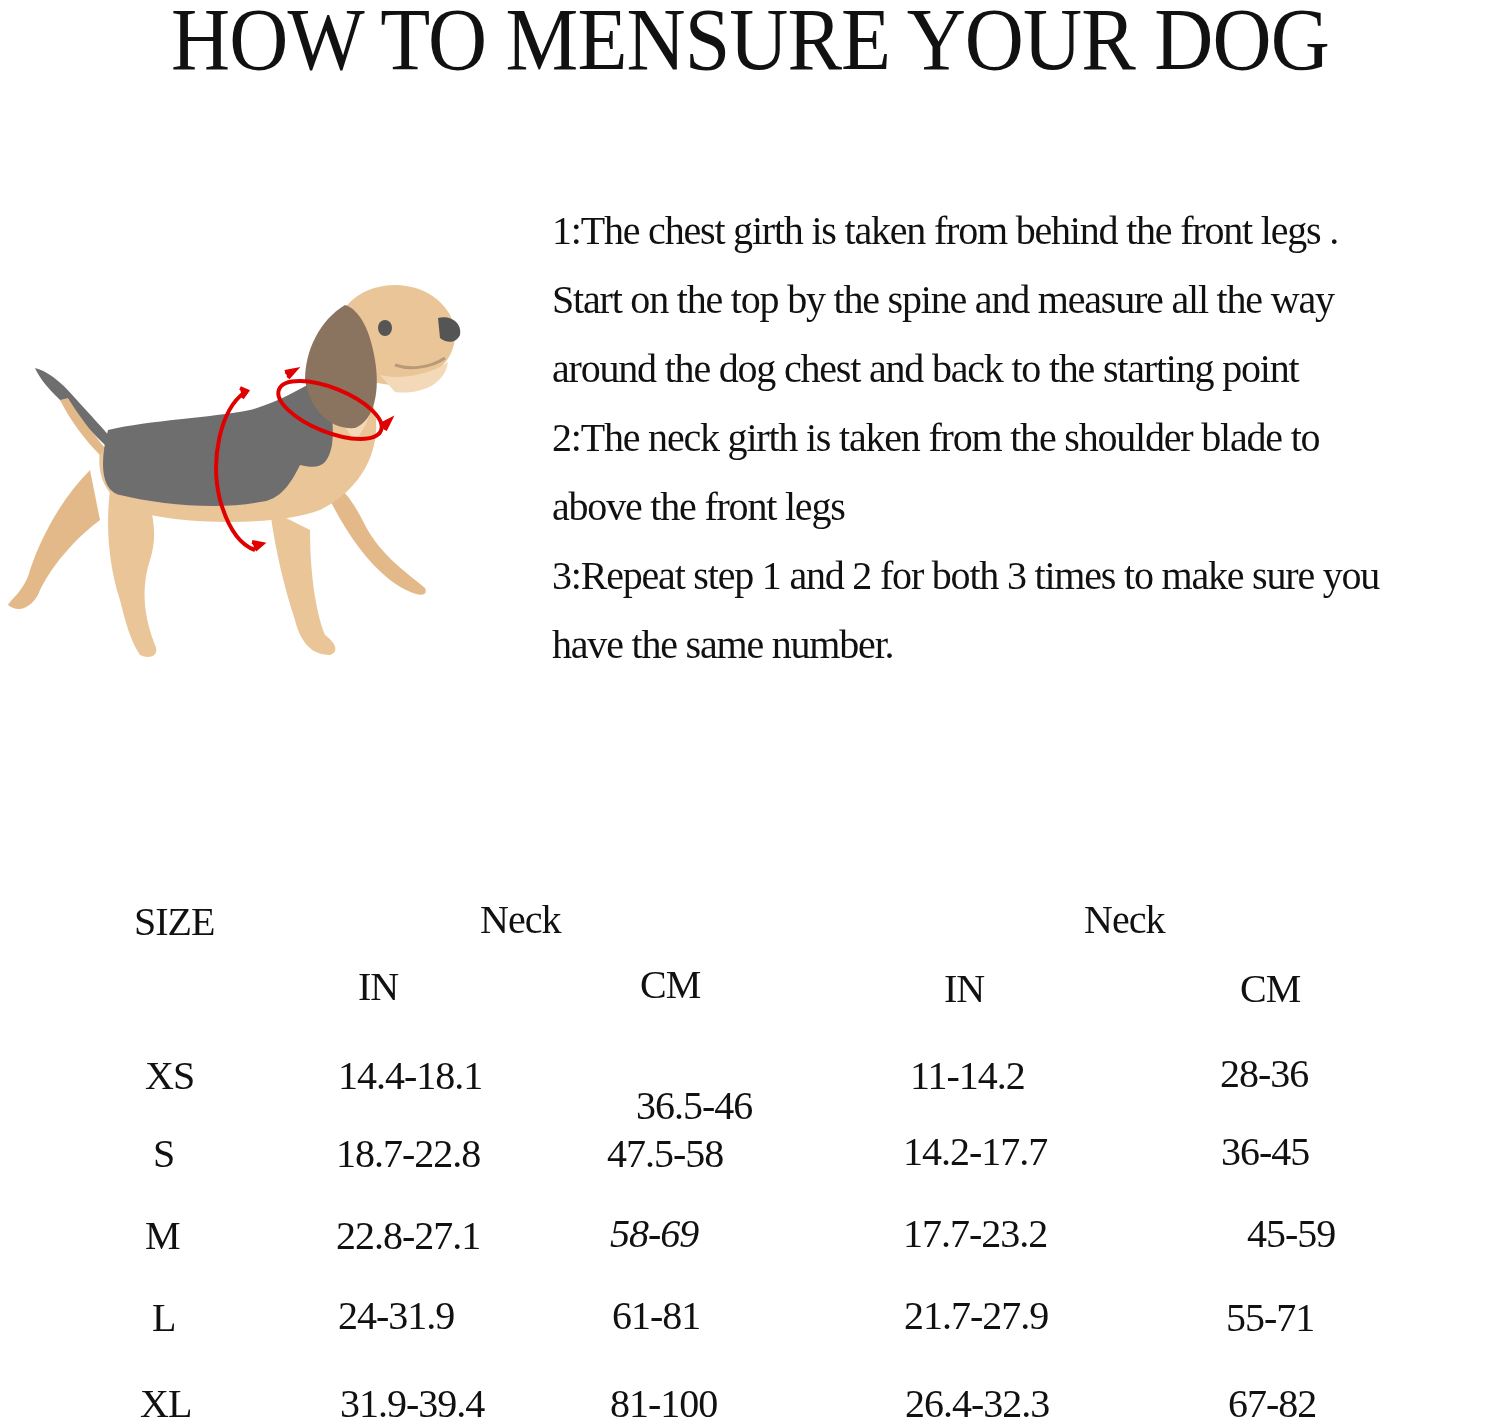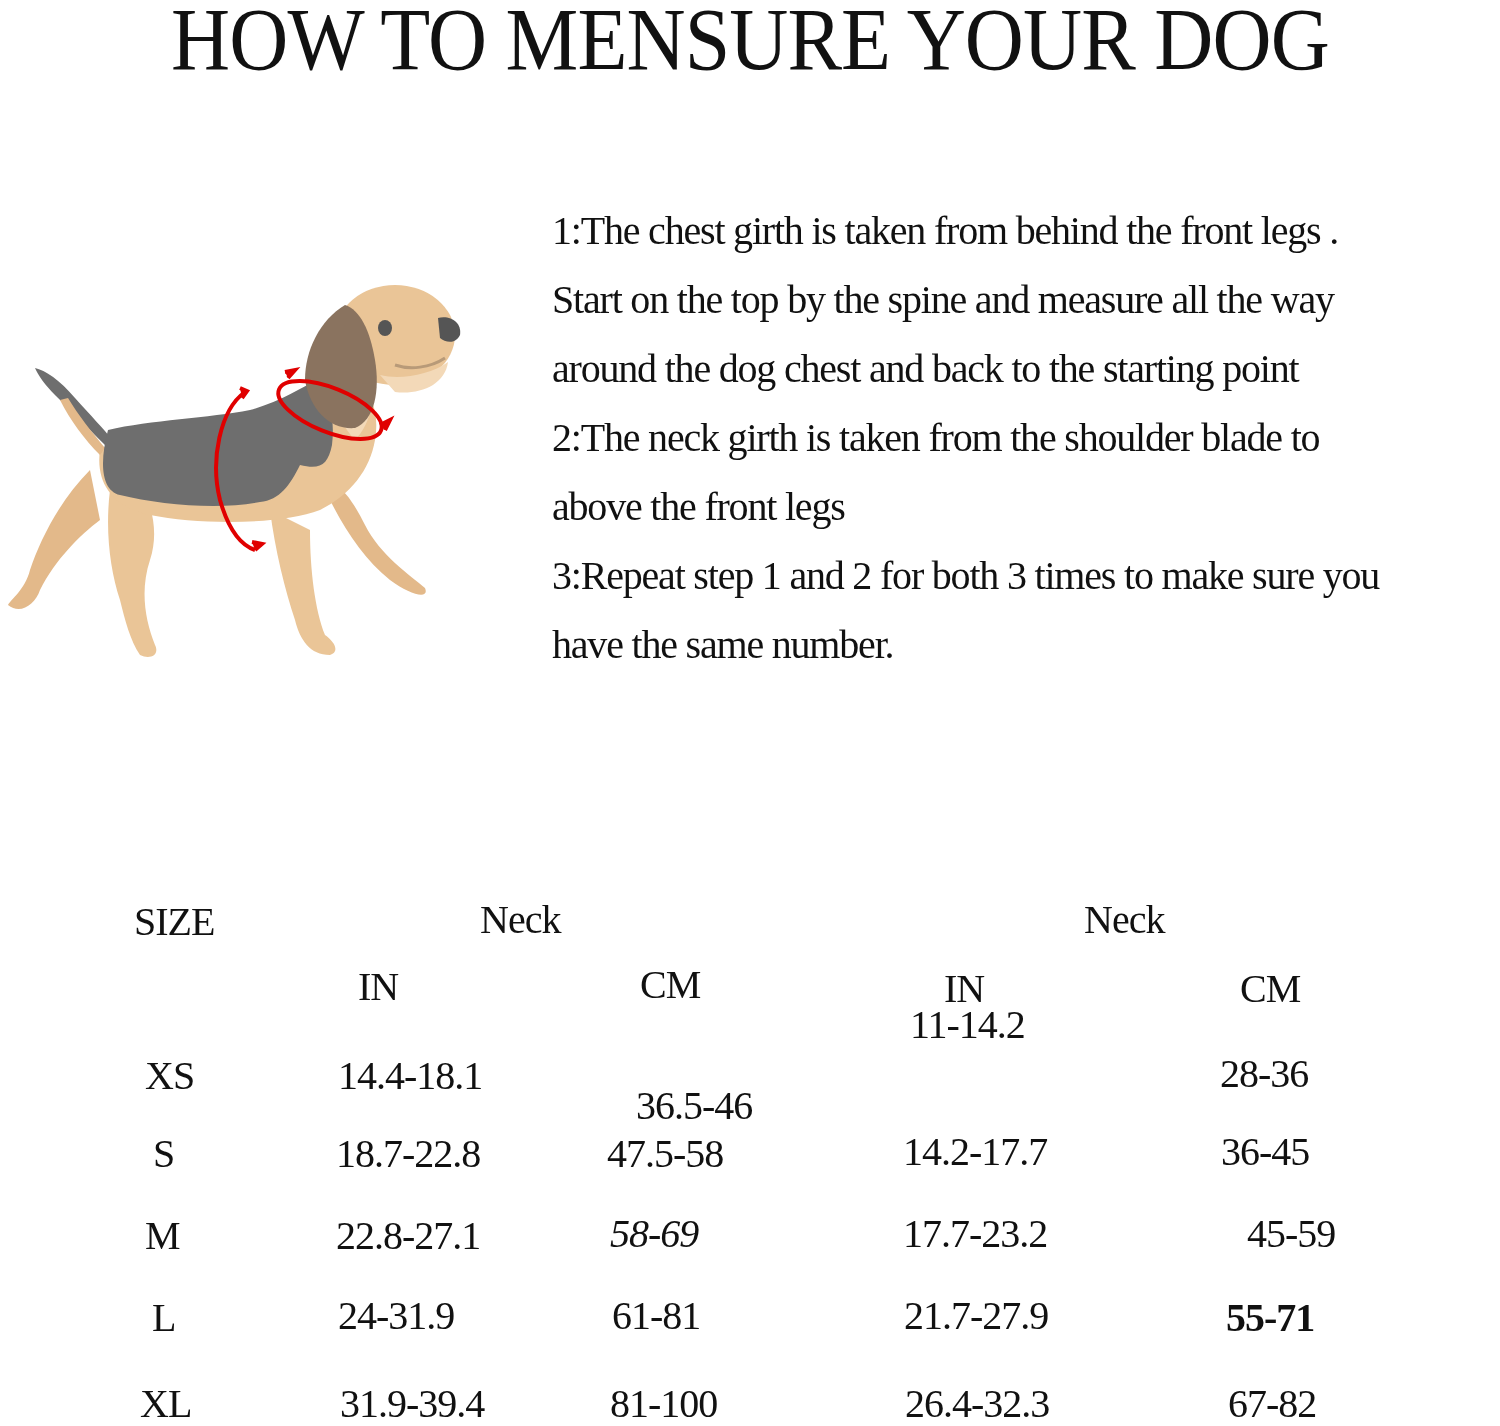"11-14.2" div.t { top: 1001px -> 1052px }
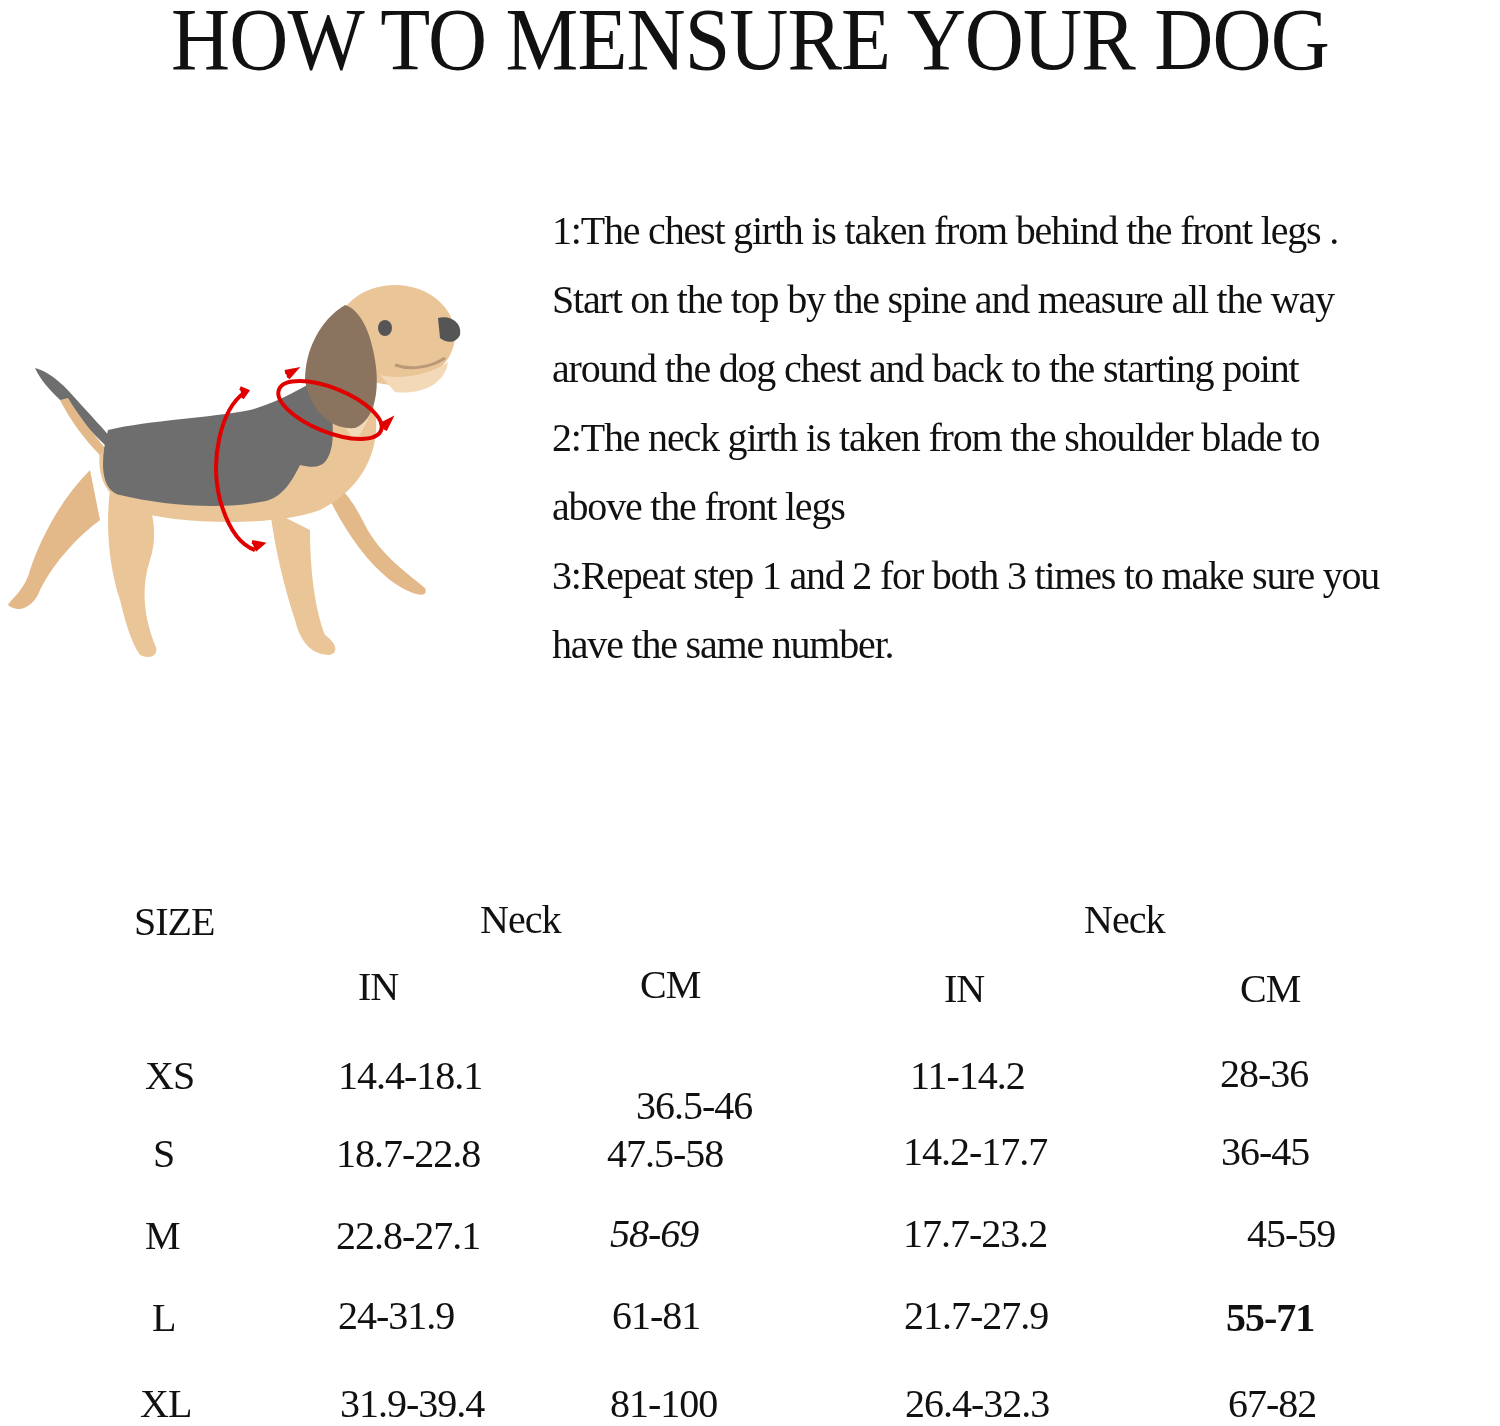"55-71" div.t { font-weight: bold -> none }
